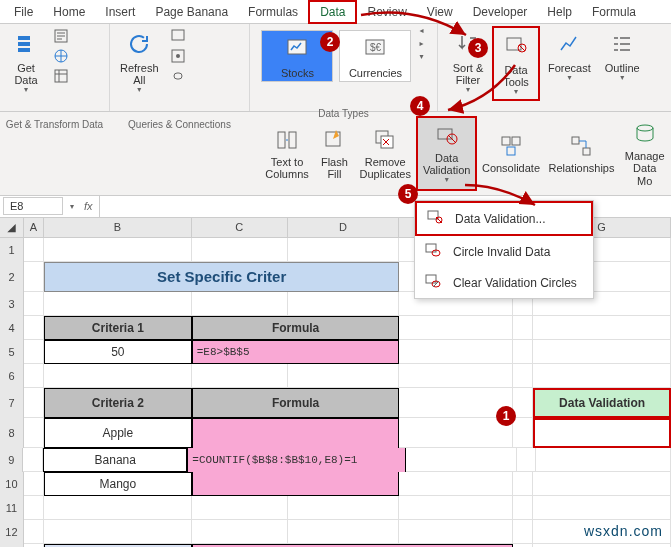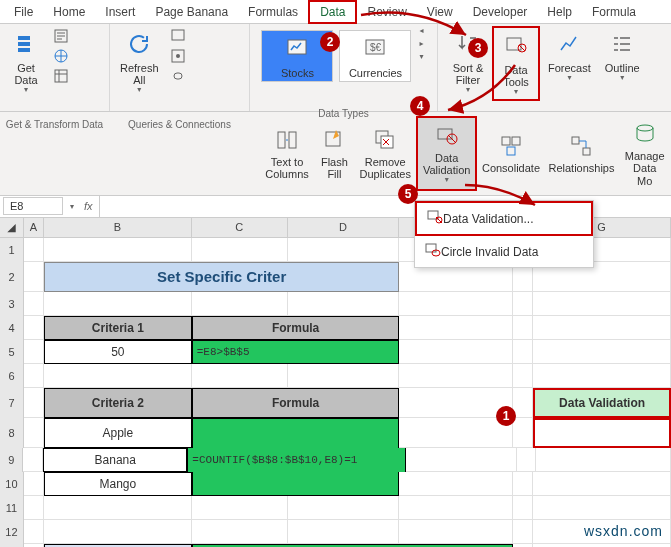"Data Validation..." .menu-item { gap: 0 -> 12px }
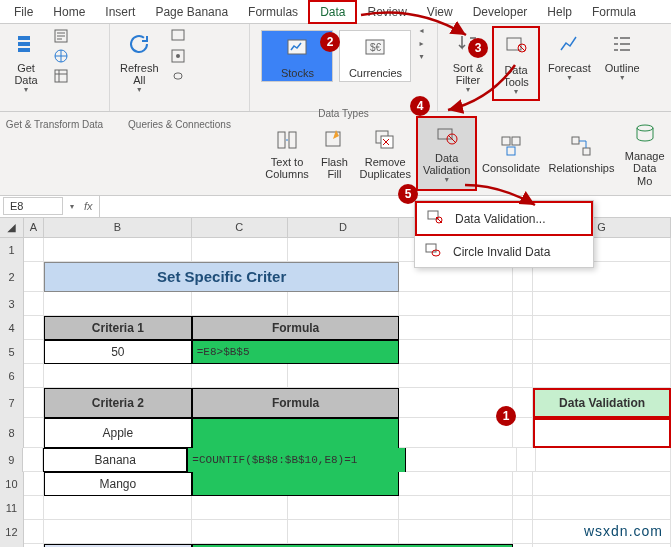"Clear Validation Circles" div.menu-item { html: none -> <div> <span><svg> <rect></rect> <ellipse></ellipse> <path></path> </svg></span> <span>Clear Validation Circles</span> </div> }
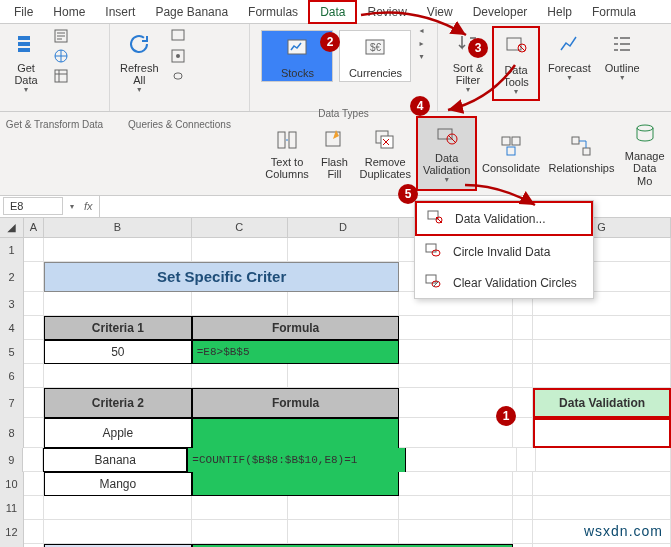"=E8>$B$5" .formula-cell { background: #22c55e -> #f9a8d4 }
